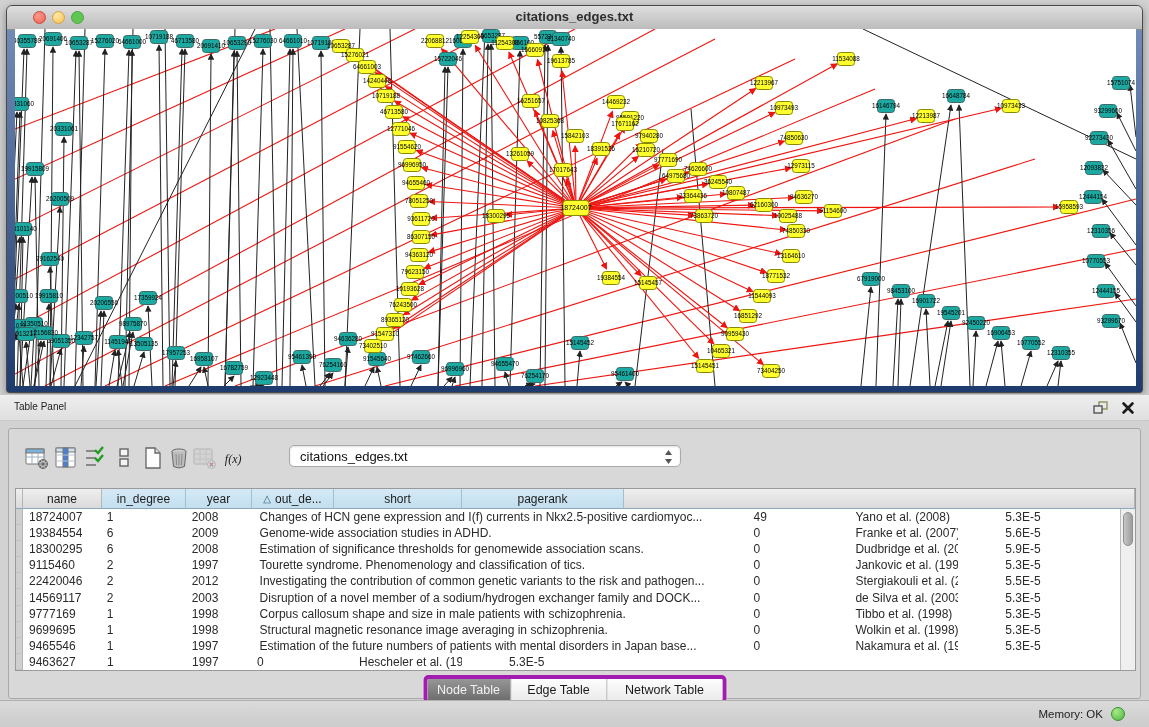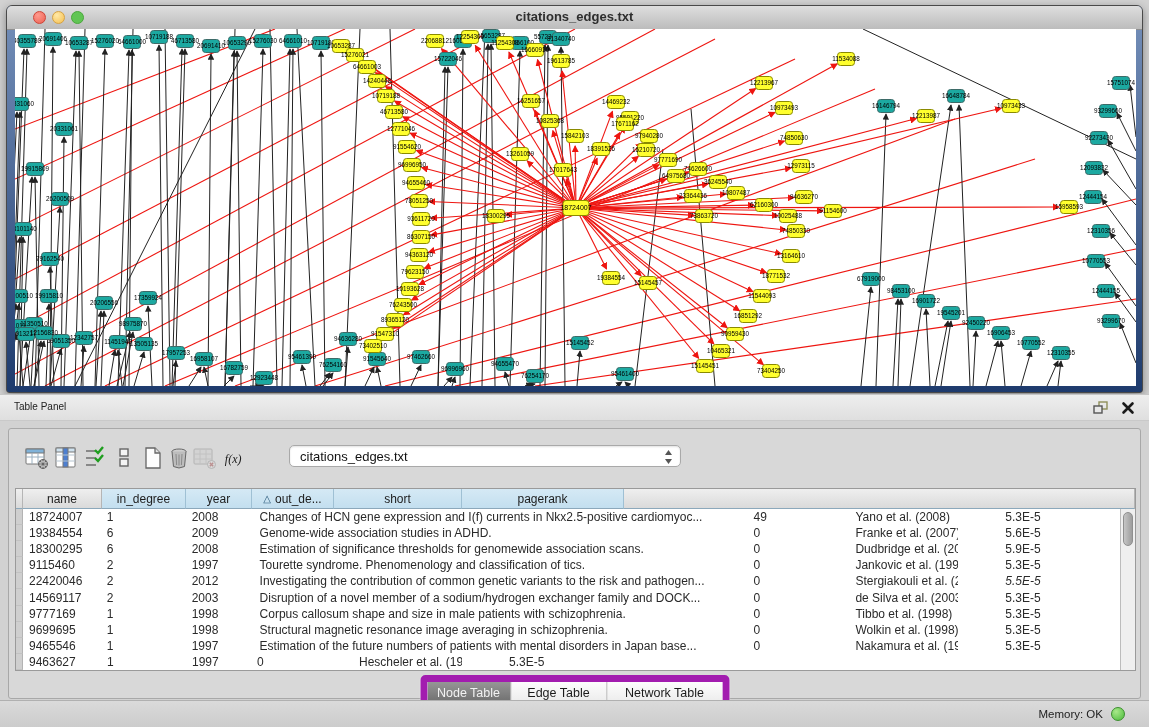"5.5E-5" div.tcell { font-style: italic -> none }
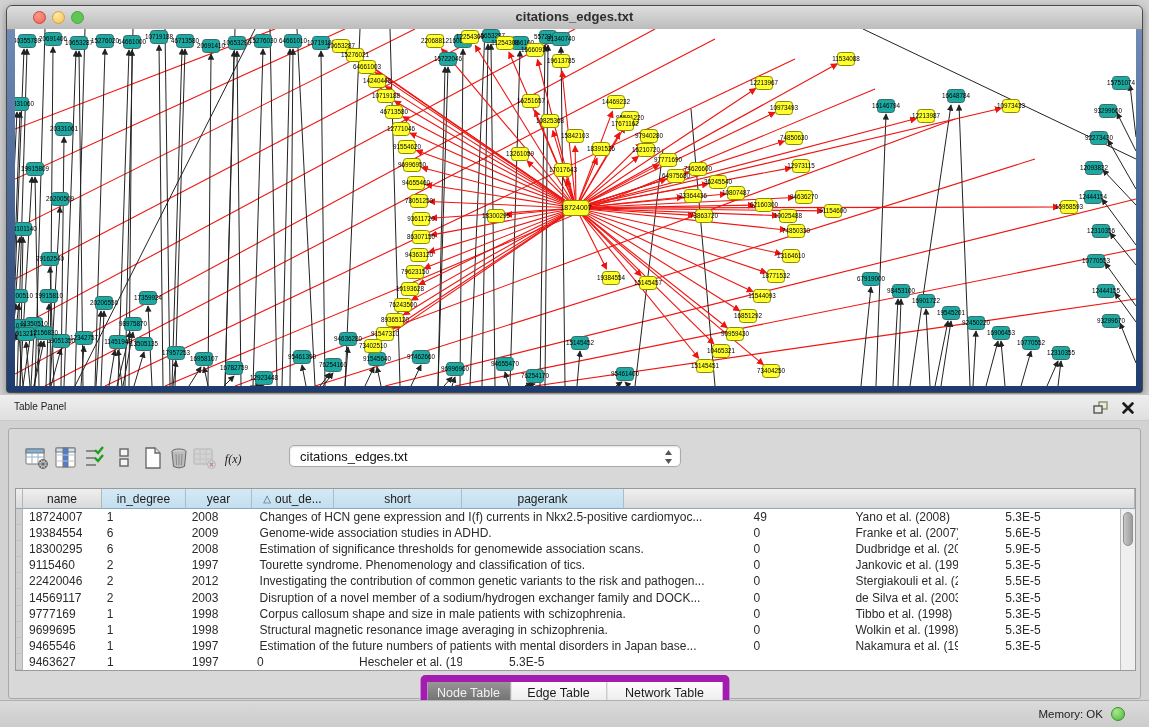"Node Table" .tab-strip { border: 7px solid #a21caf -> 4px solid #a21caf }
